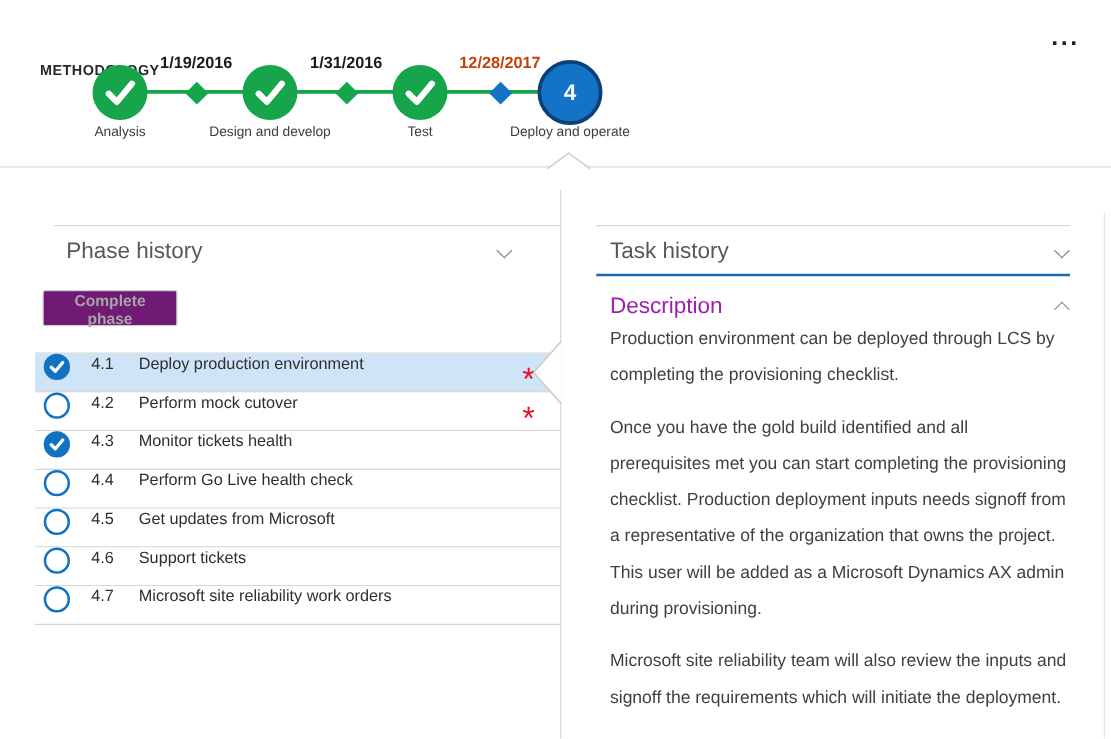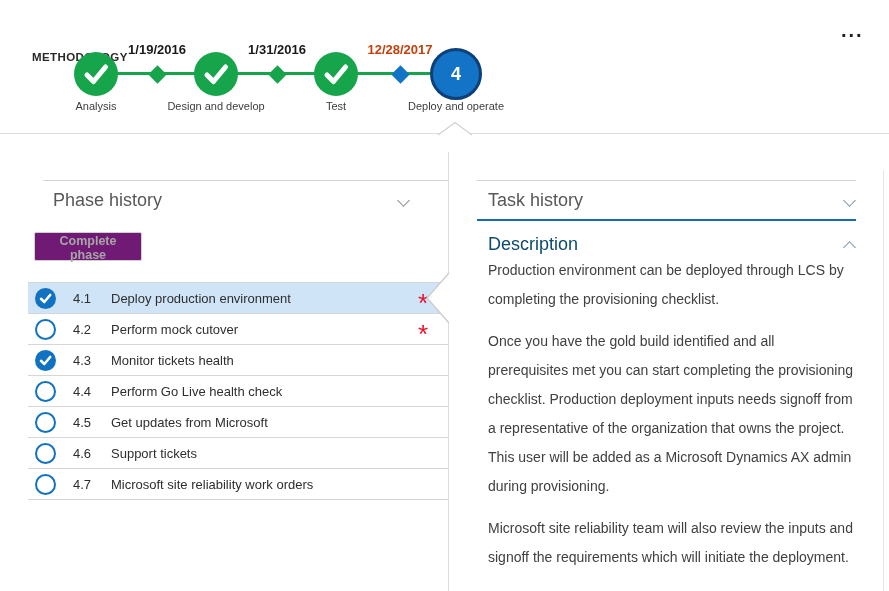"Description" .desc-header { color: #0c4a6e -> #a21caf }
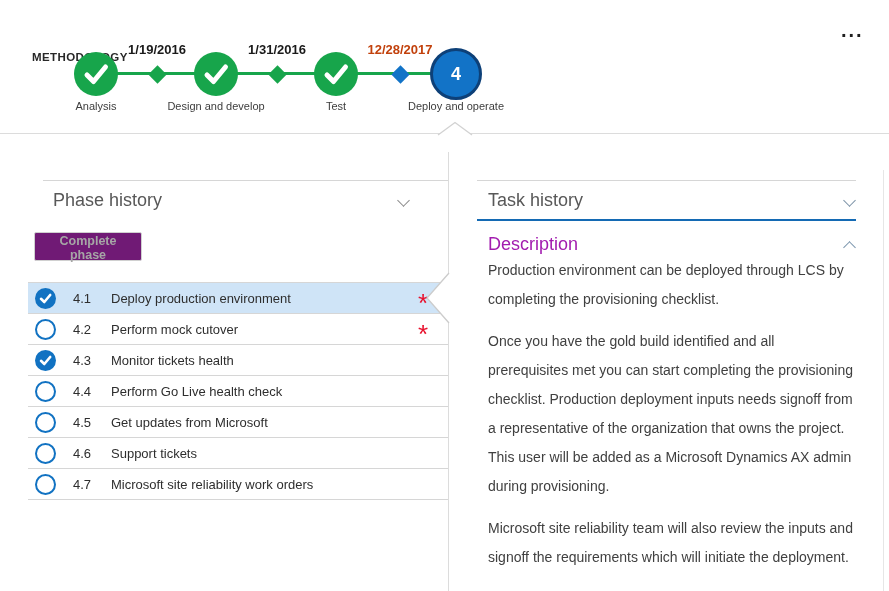"4.1" .task-row { align-items: center -> flex-start }
